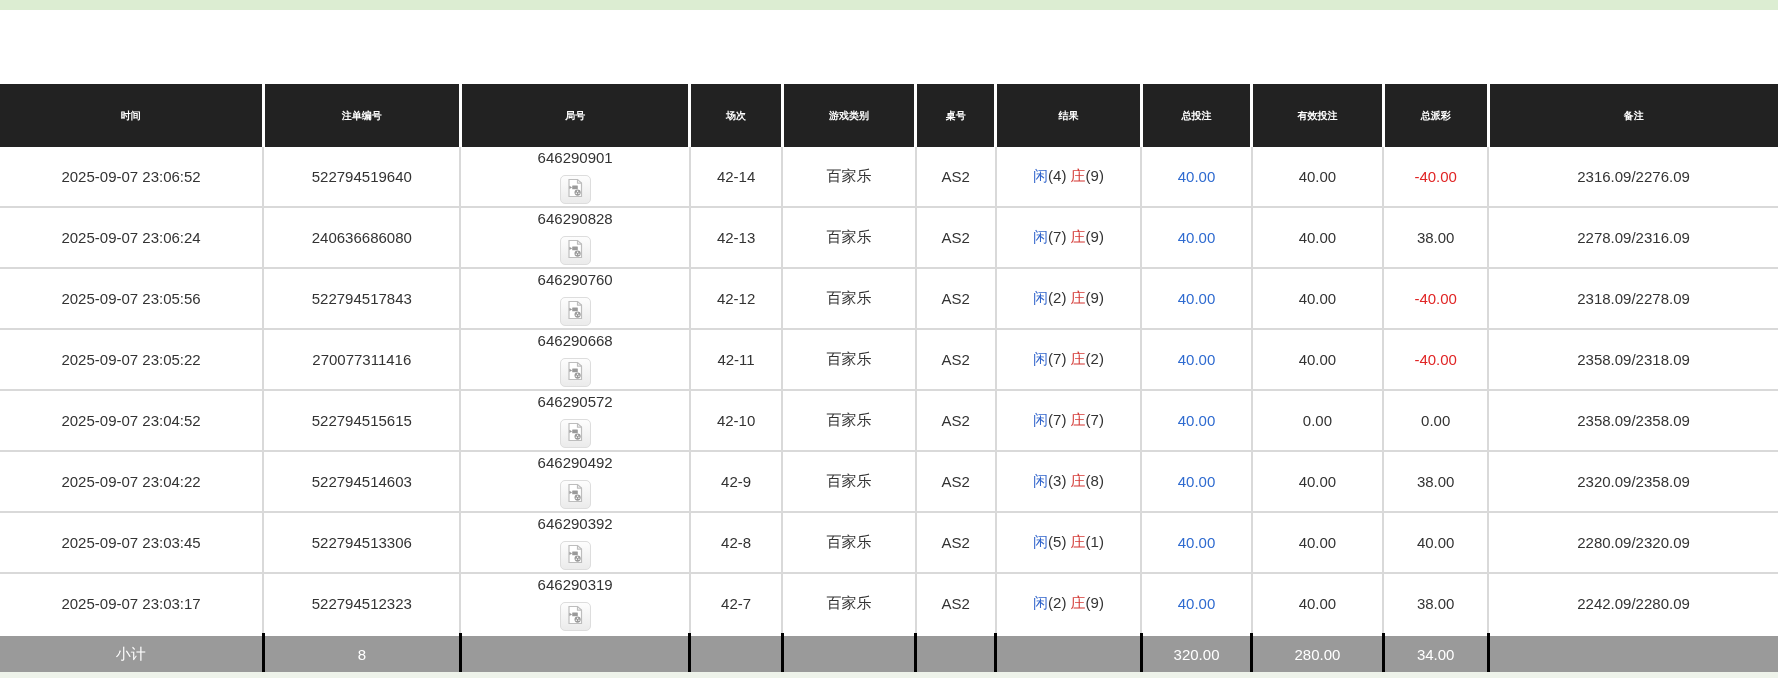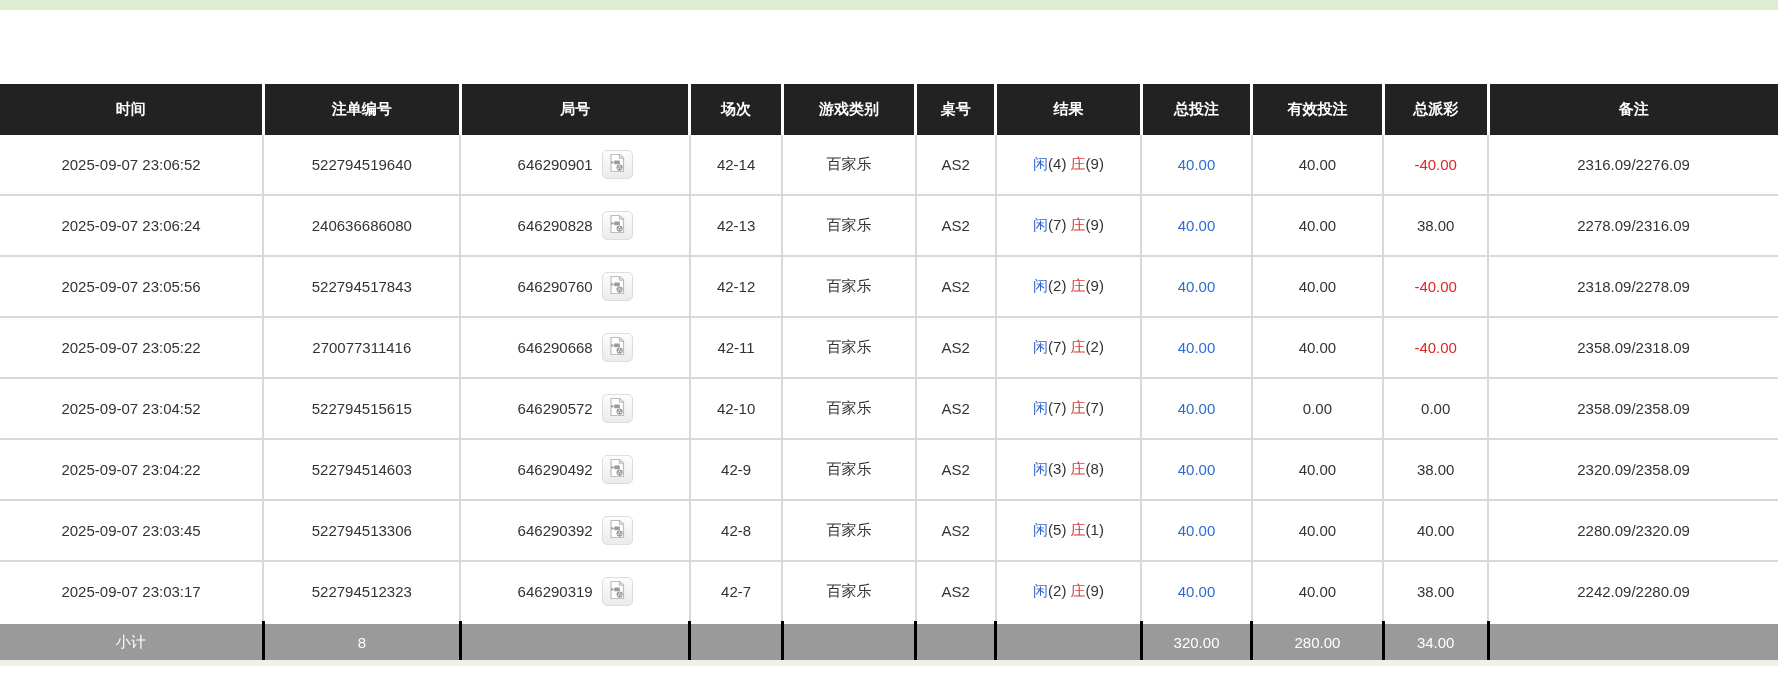"时间" thead th { font-size: 15px -> 10px; padding: 8px -> 14px }
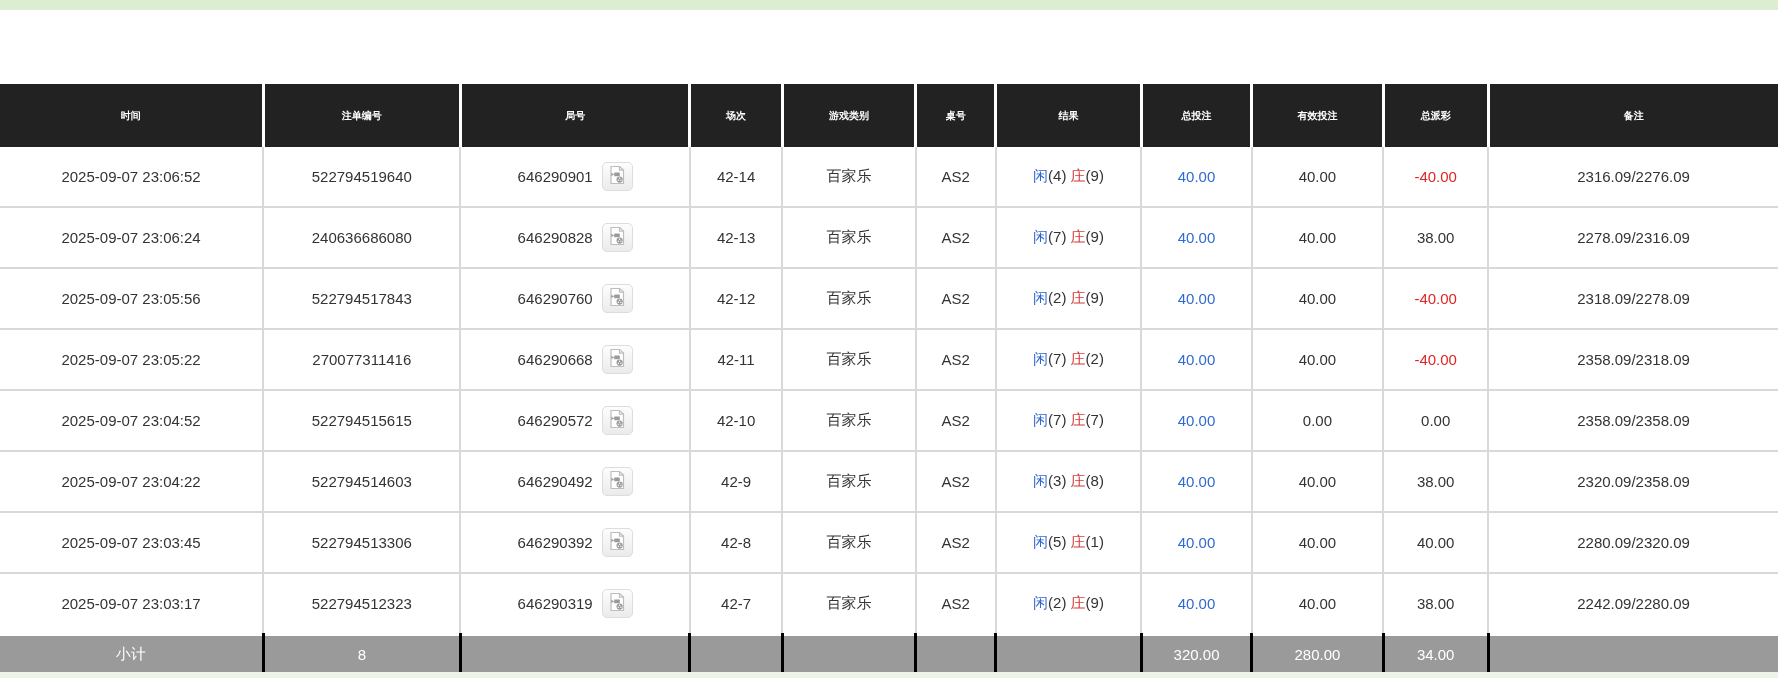"646290901" .game-wrap { flex-direction: none -> column }
